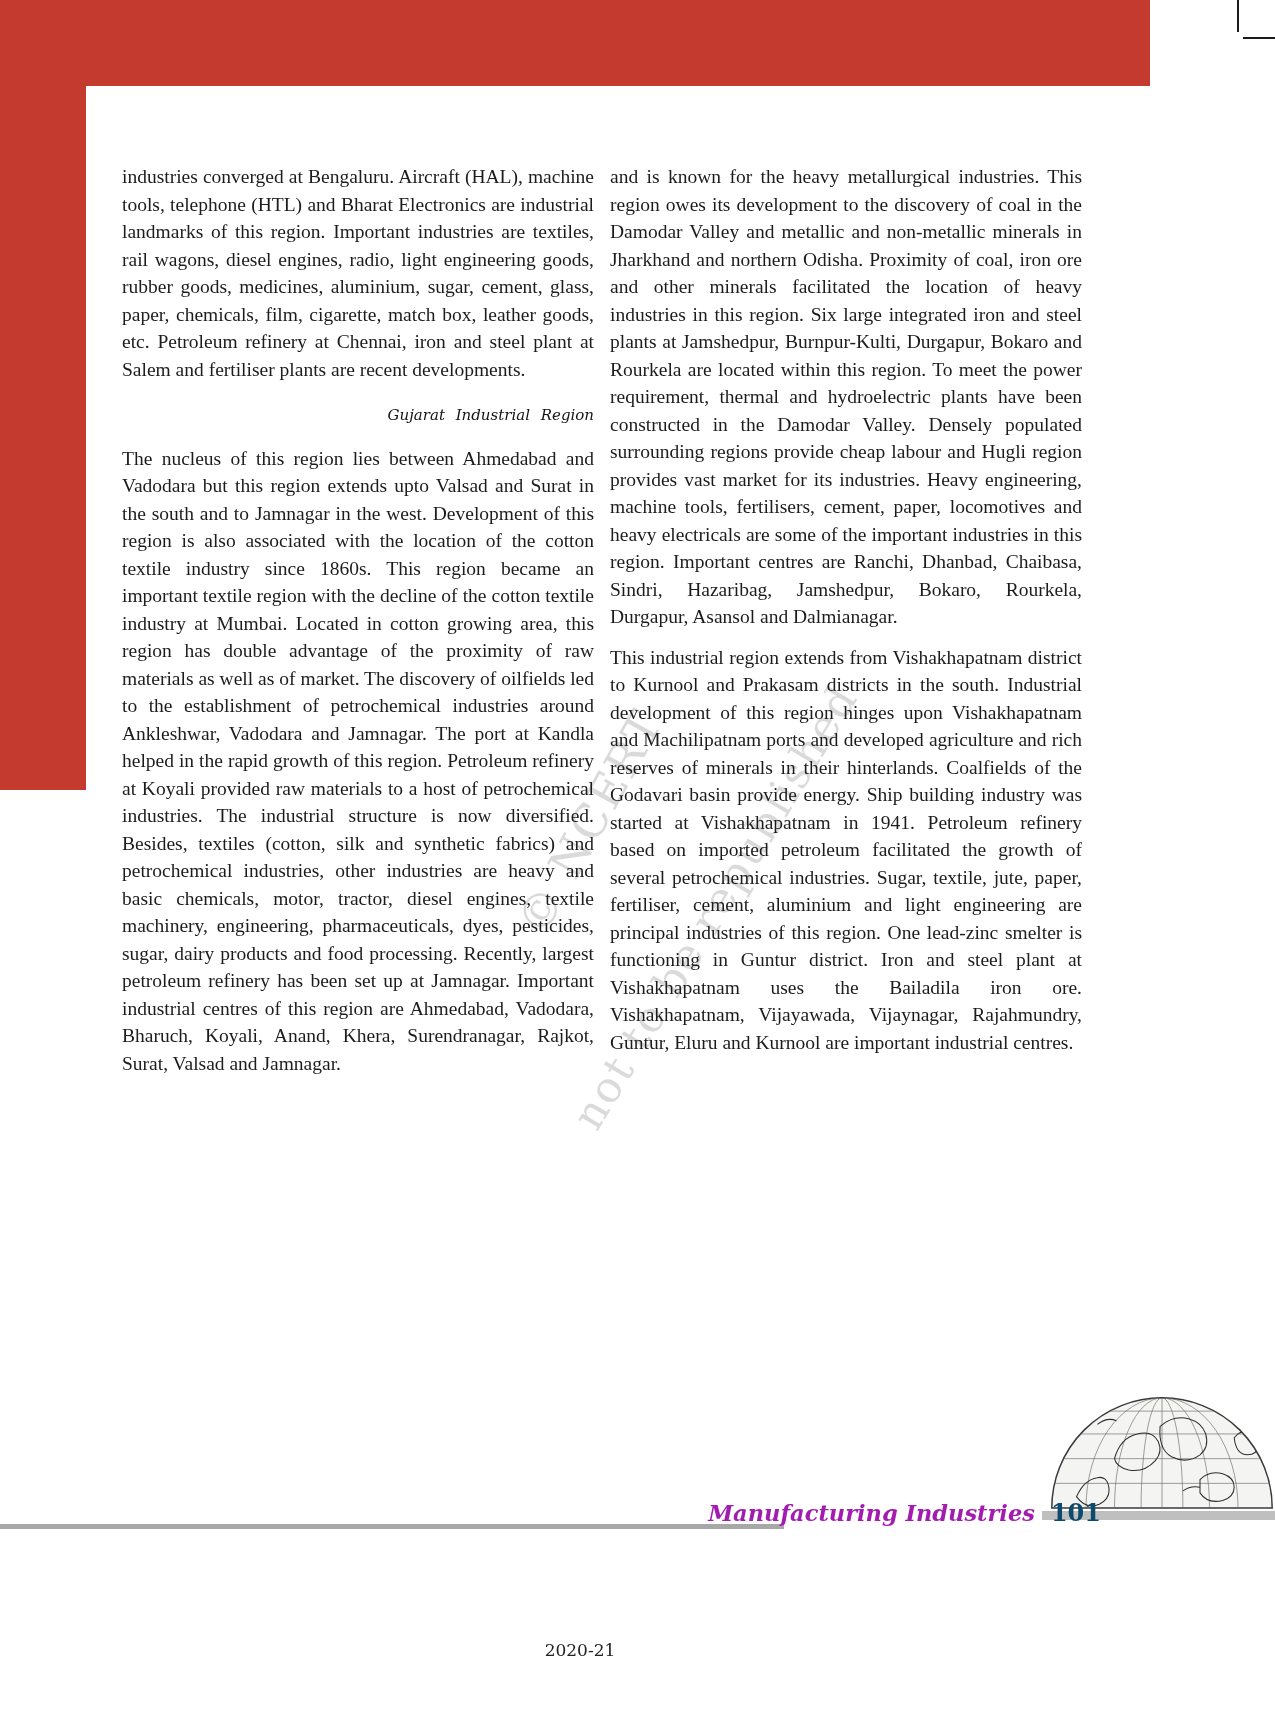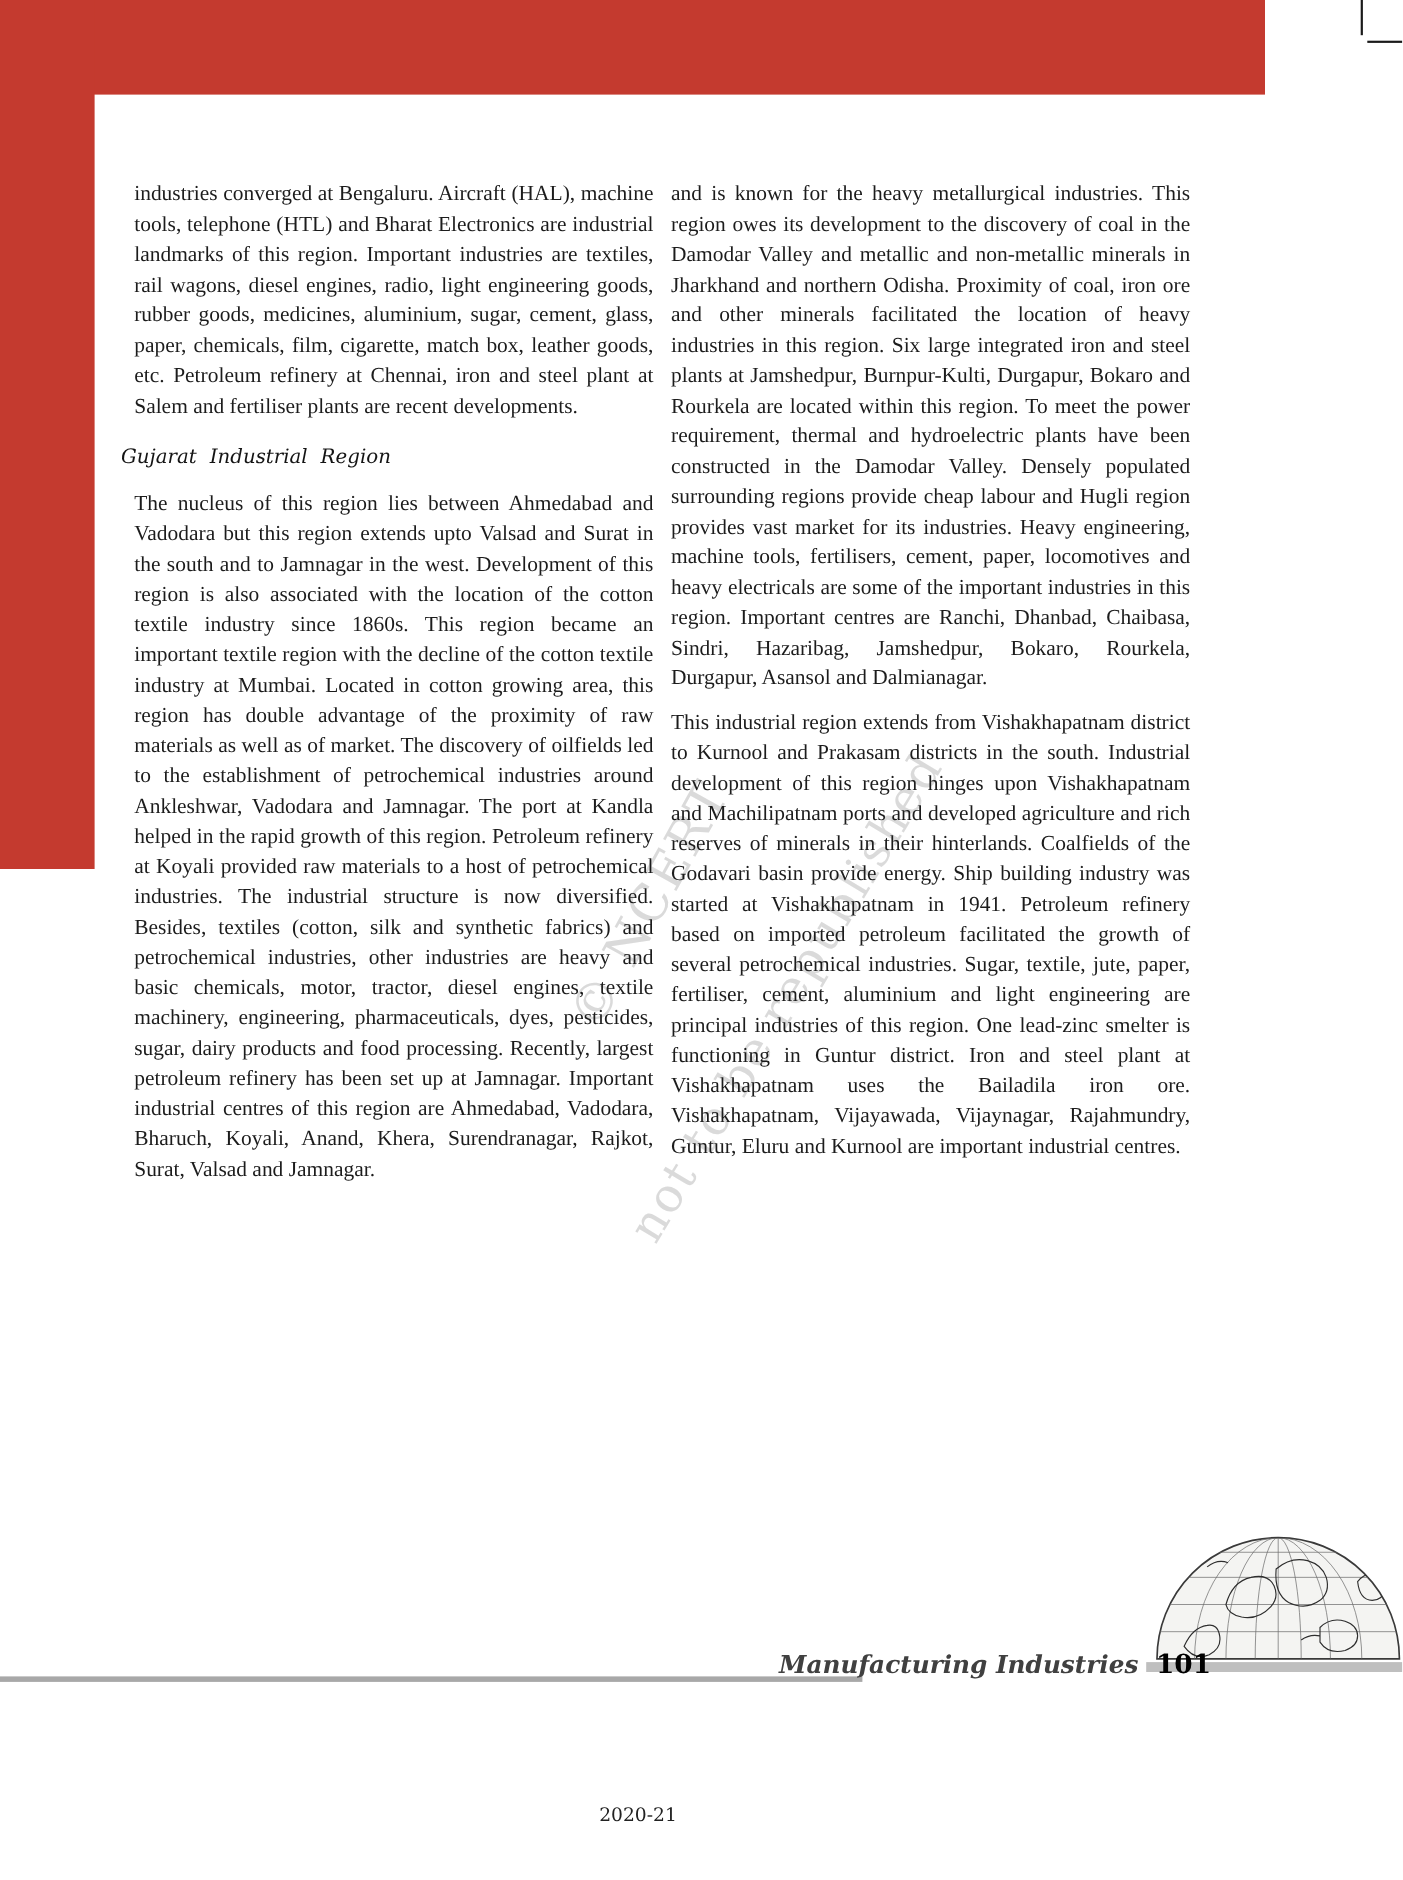"Gujarat Industrial Region" .col h3 { font-size: 18px -> 15px; text-align: left -> right }
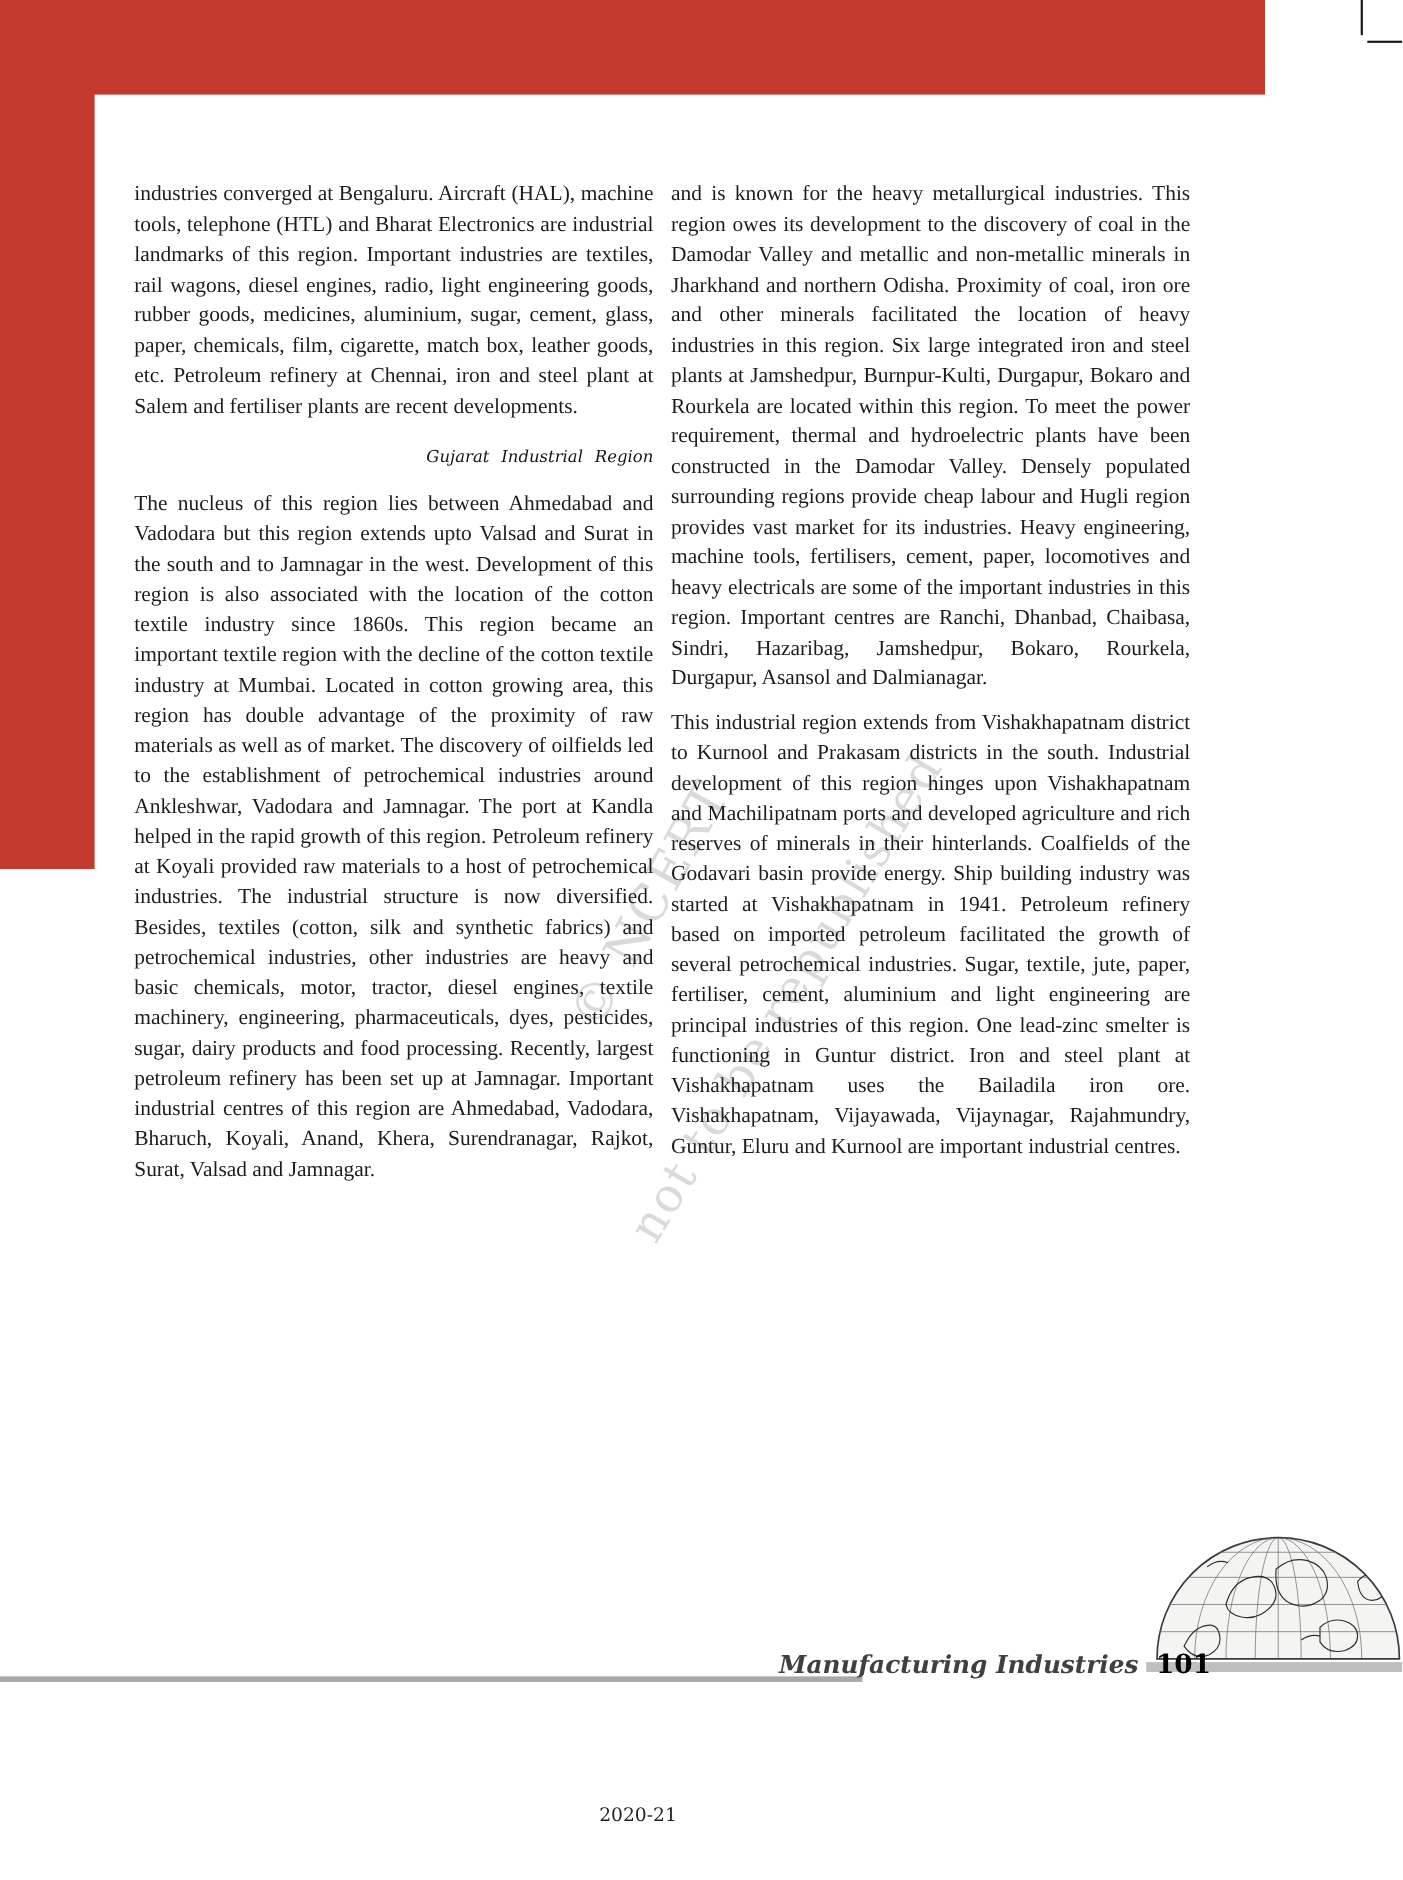"Manufacturing Industries" span.footer-title { color: #404040 -> #a21caf }
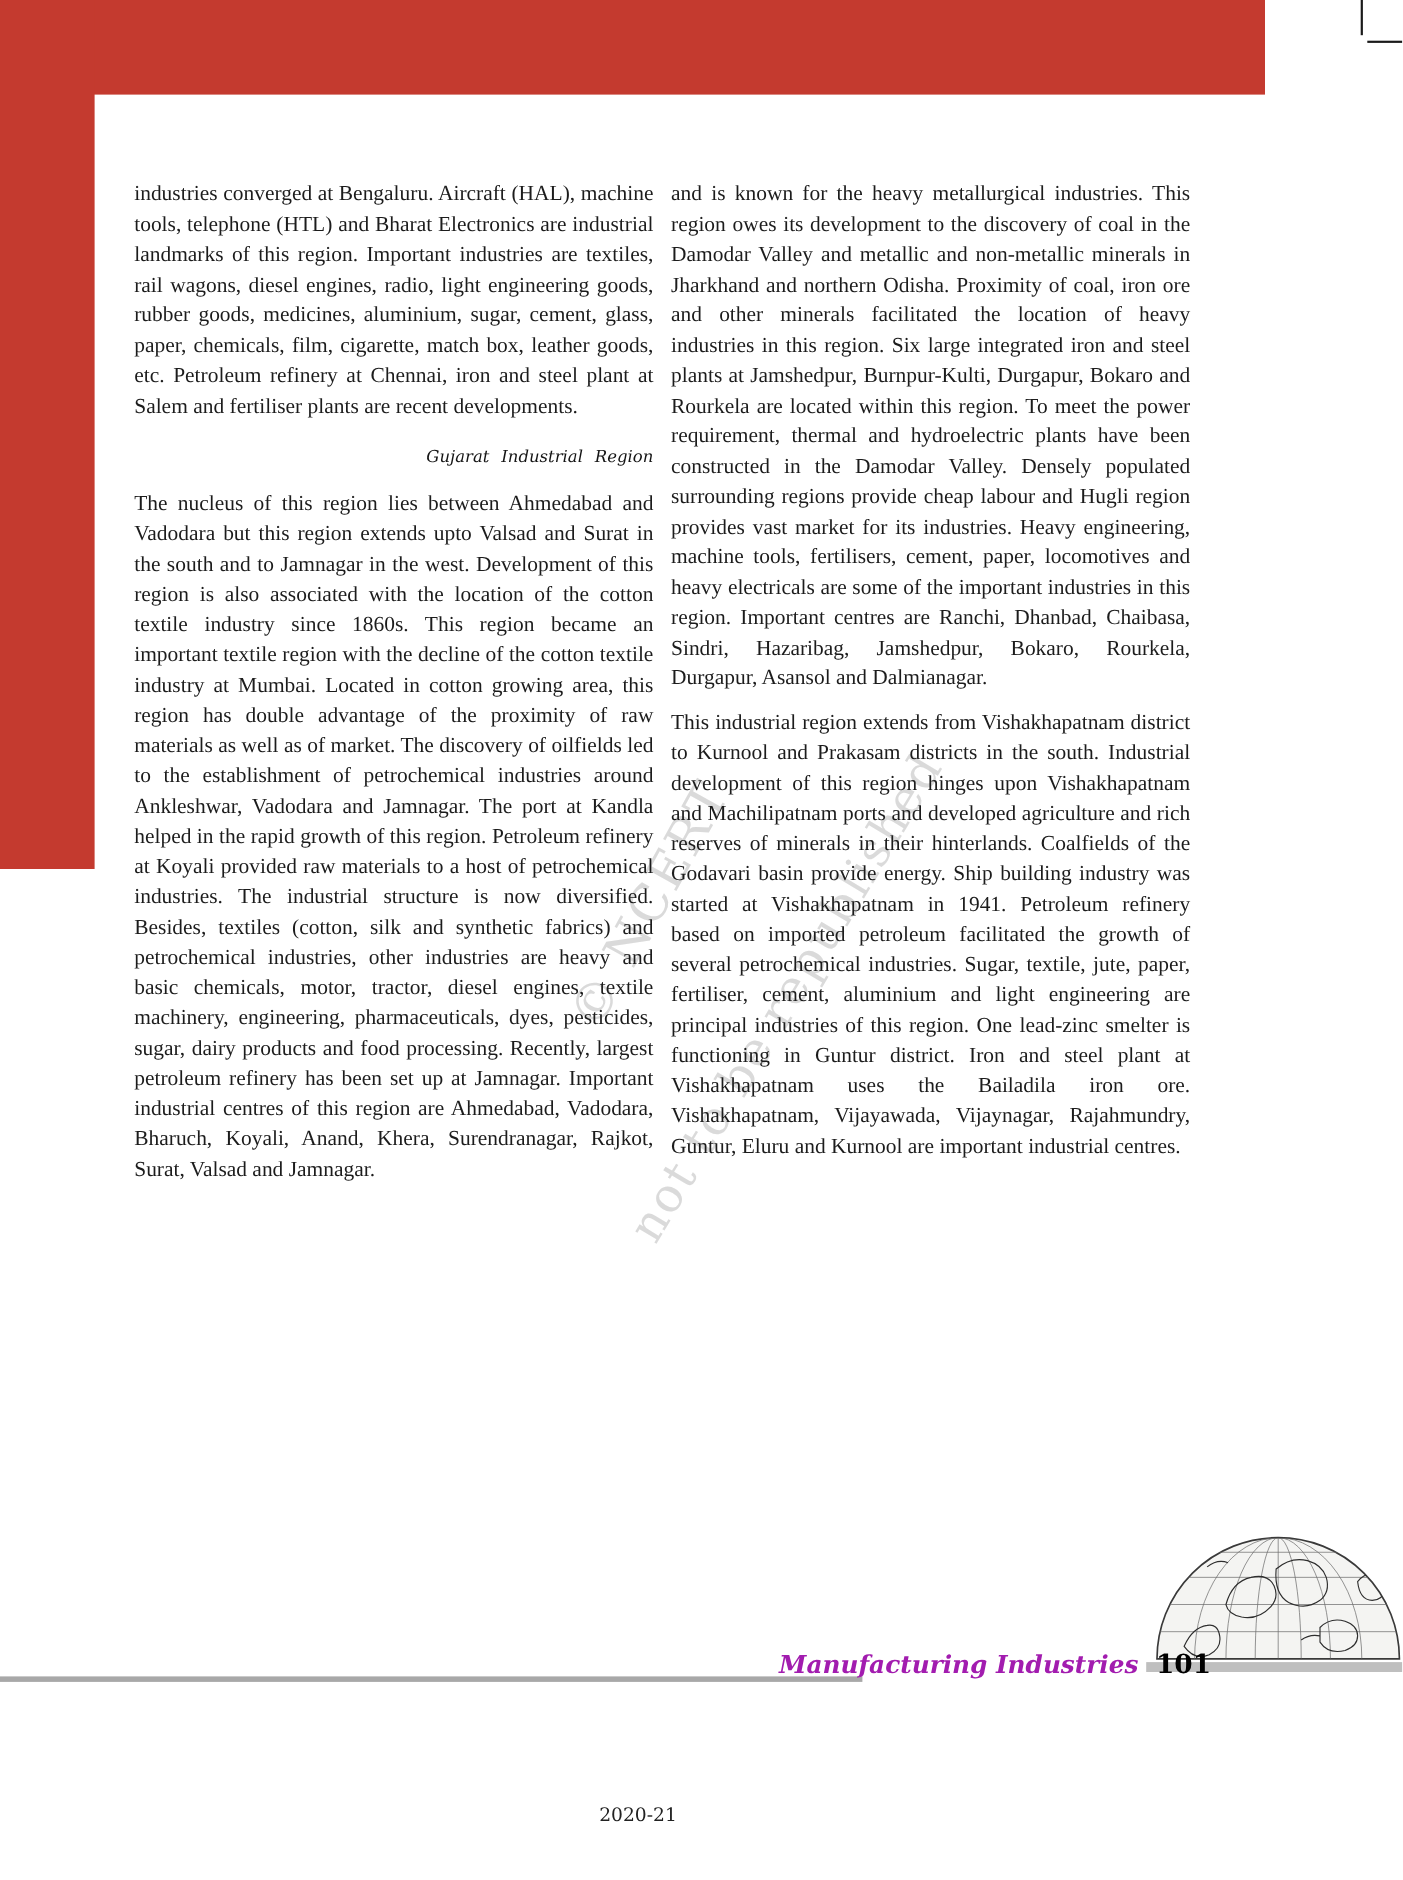"101" .footer-page { color: #000000 -> #0c4a6e }
